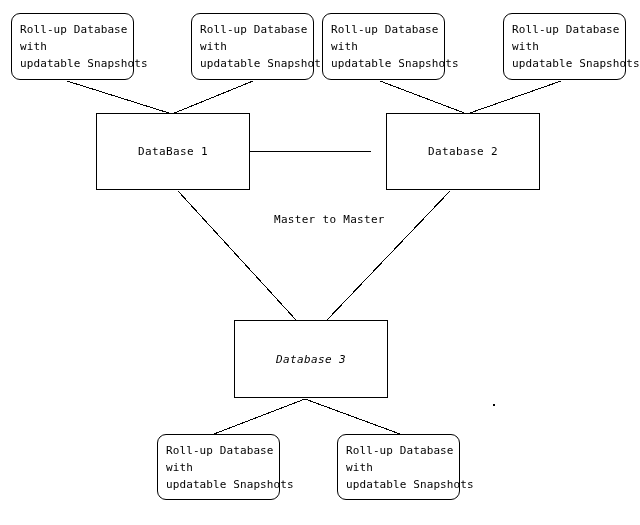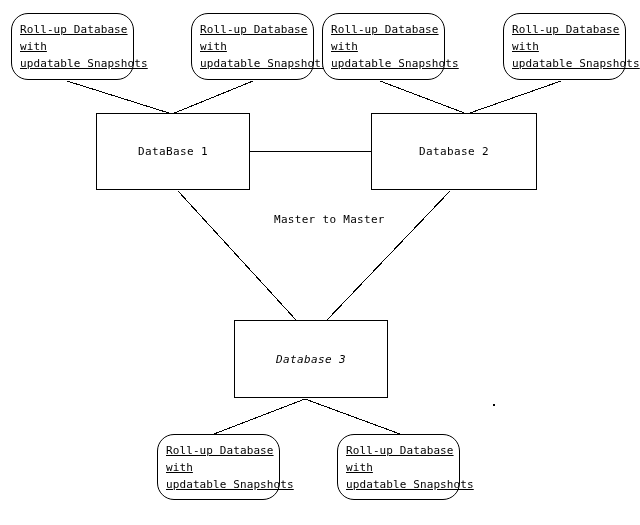"Roll-up Database" .rollup-node { border-radius: 17px -> 9px; text-decoration: underline -> none }
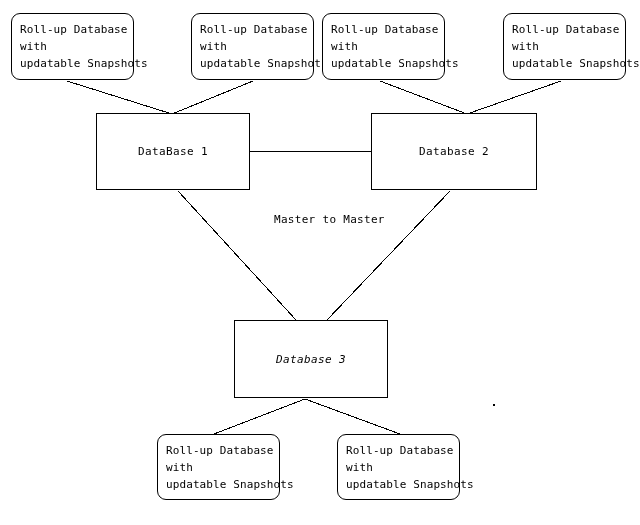"Database 2" div.node { left: 371px -> 386px; width: 166px -> 154px }
